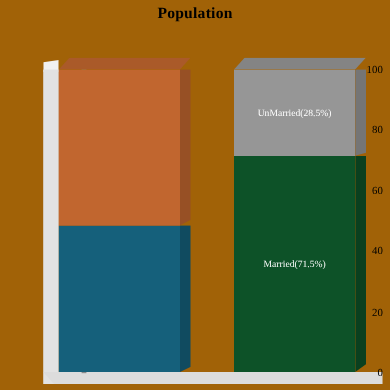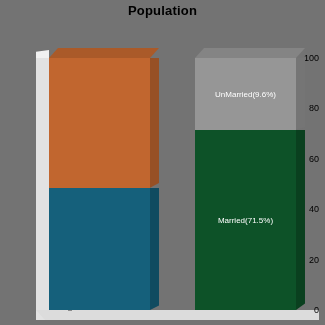"Population" #chart-root { background: #737373 -> #a16207; font-family: Liberation Sans, sans-serif -> Liberation Serif, serif }
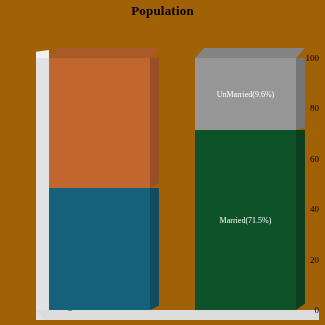"UnMarried(9.6%)" div.seg-label { text: 9.6% -> 28.5% }
